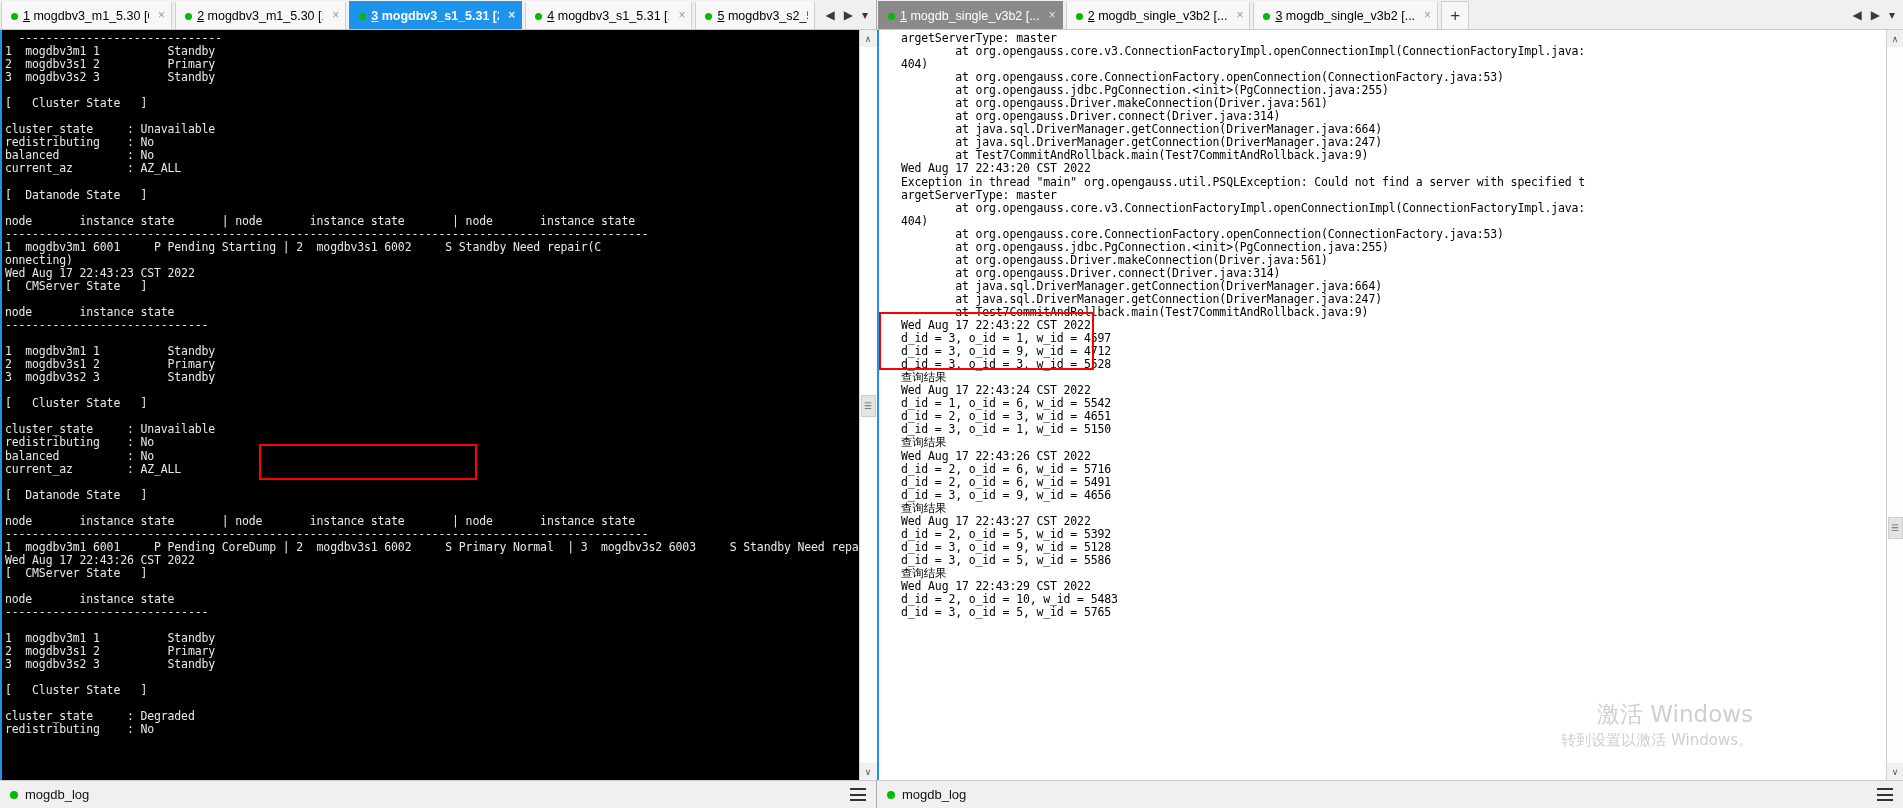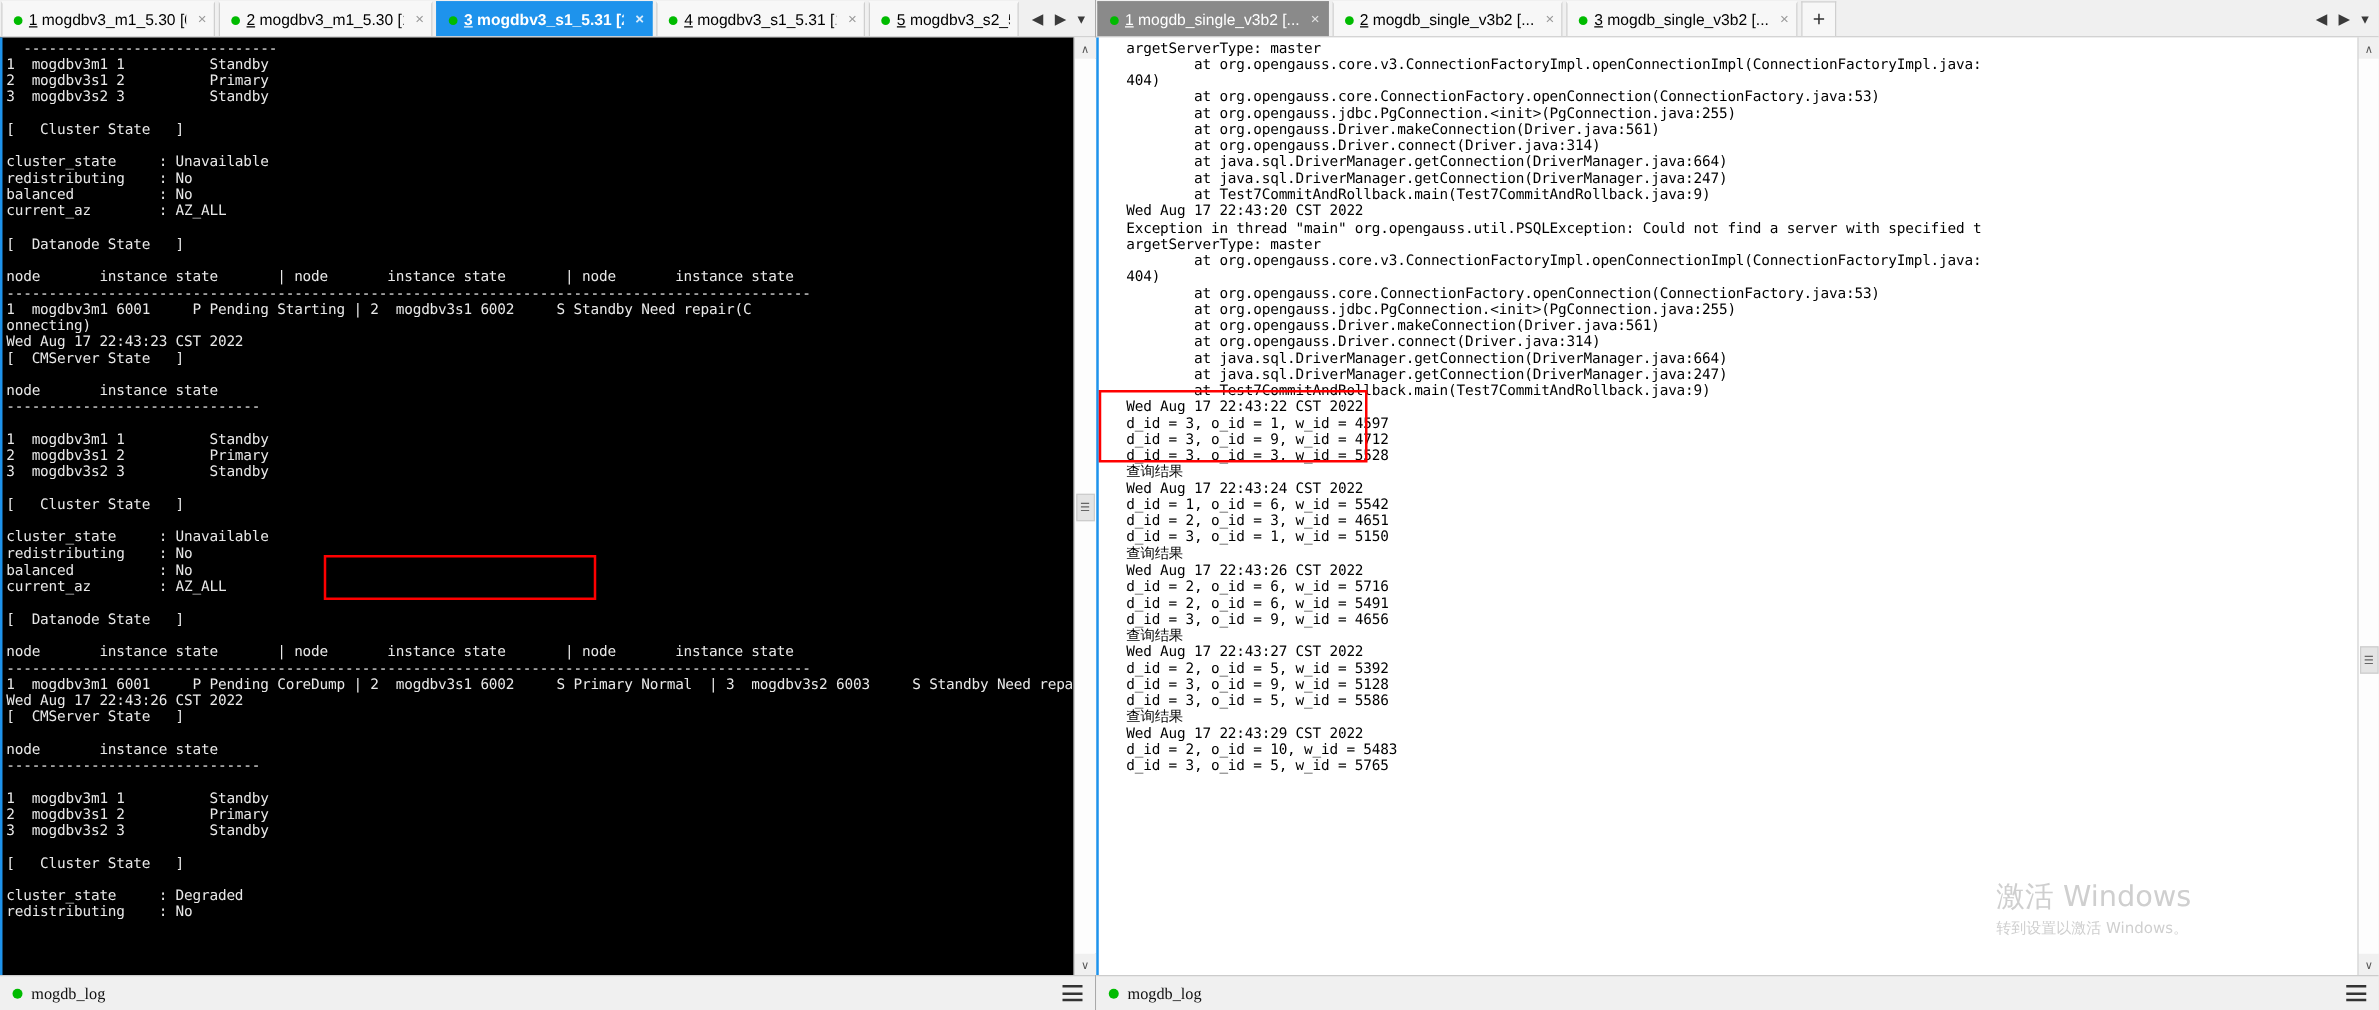"激活 Windows" .watermark { text-align: left -> right }
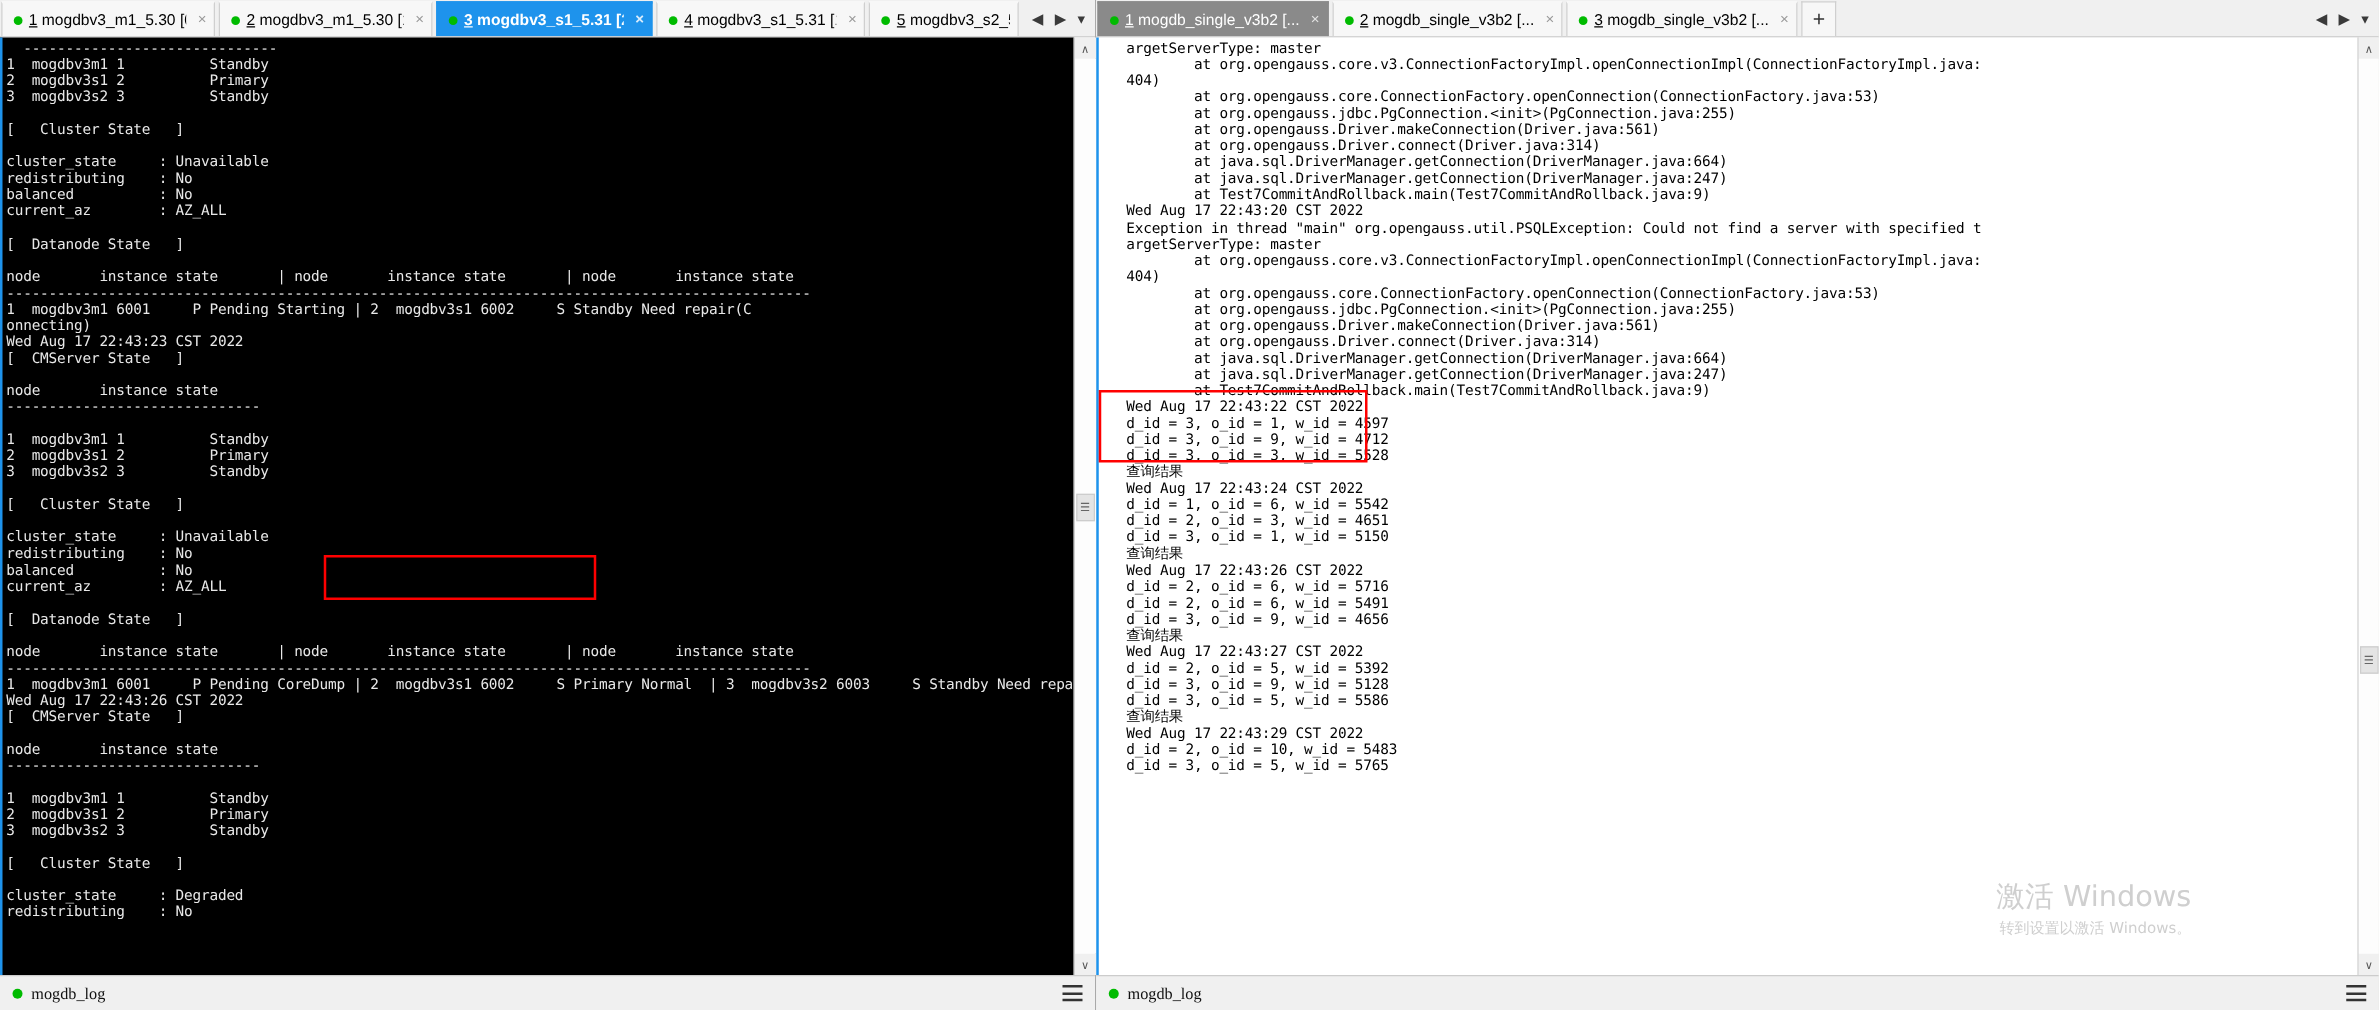"转到设置以激活 Windows。" .watermark .w2 { font-size: 12px -> 15px }
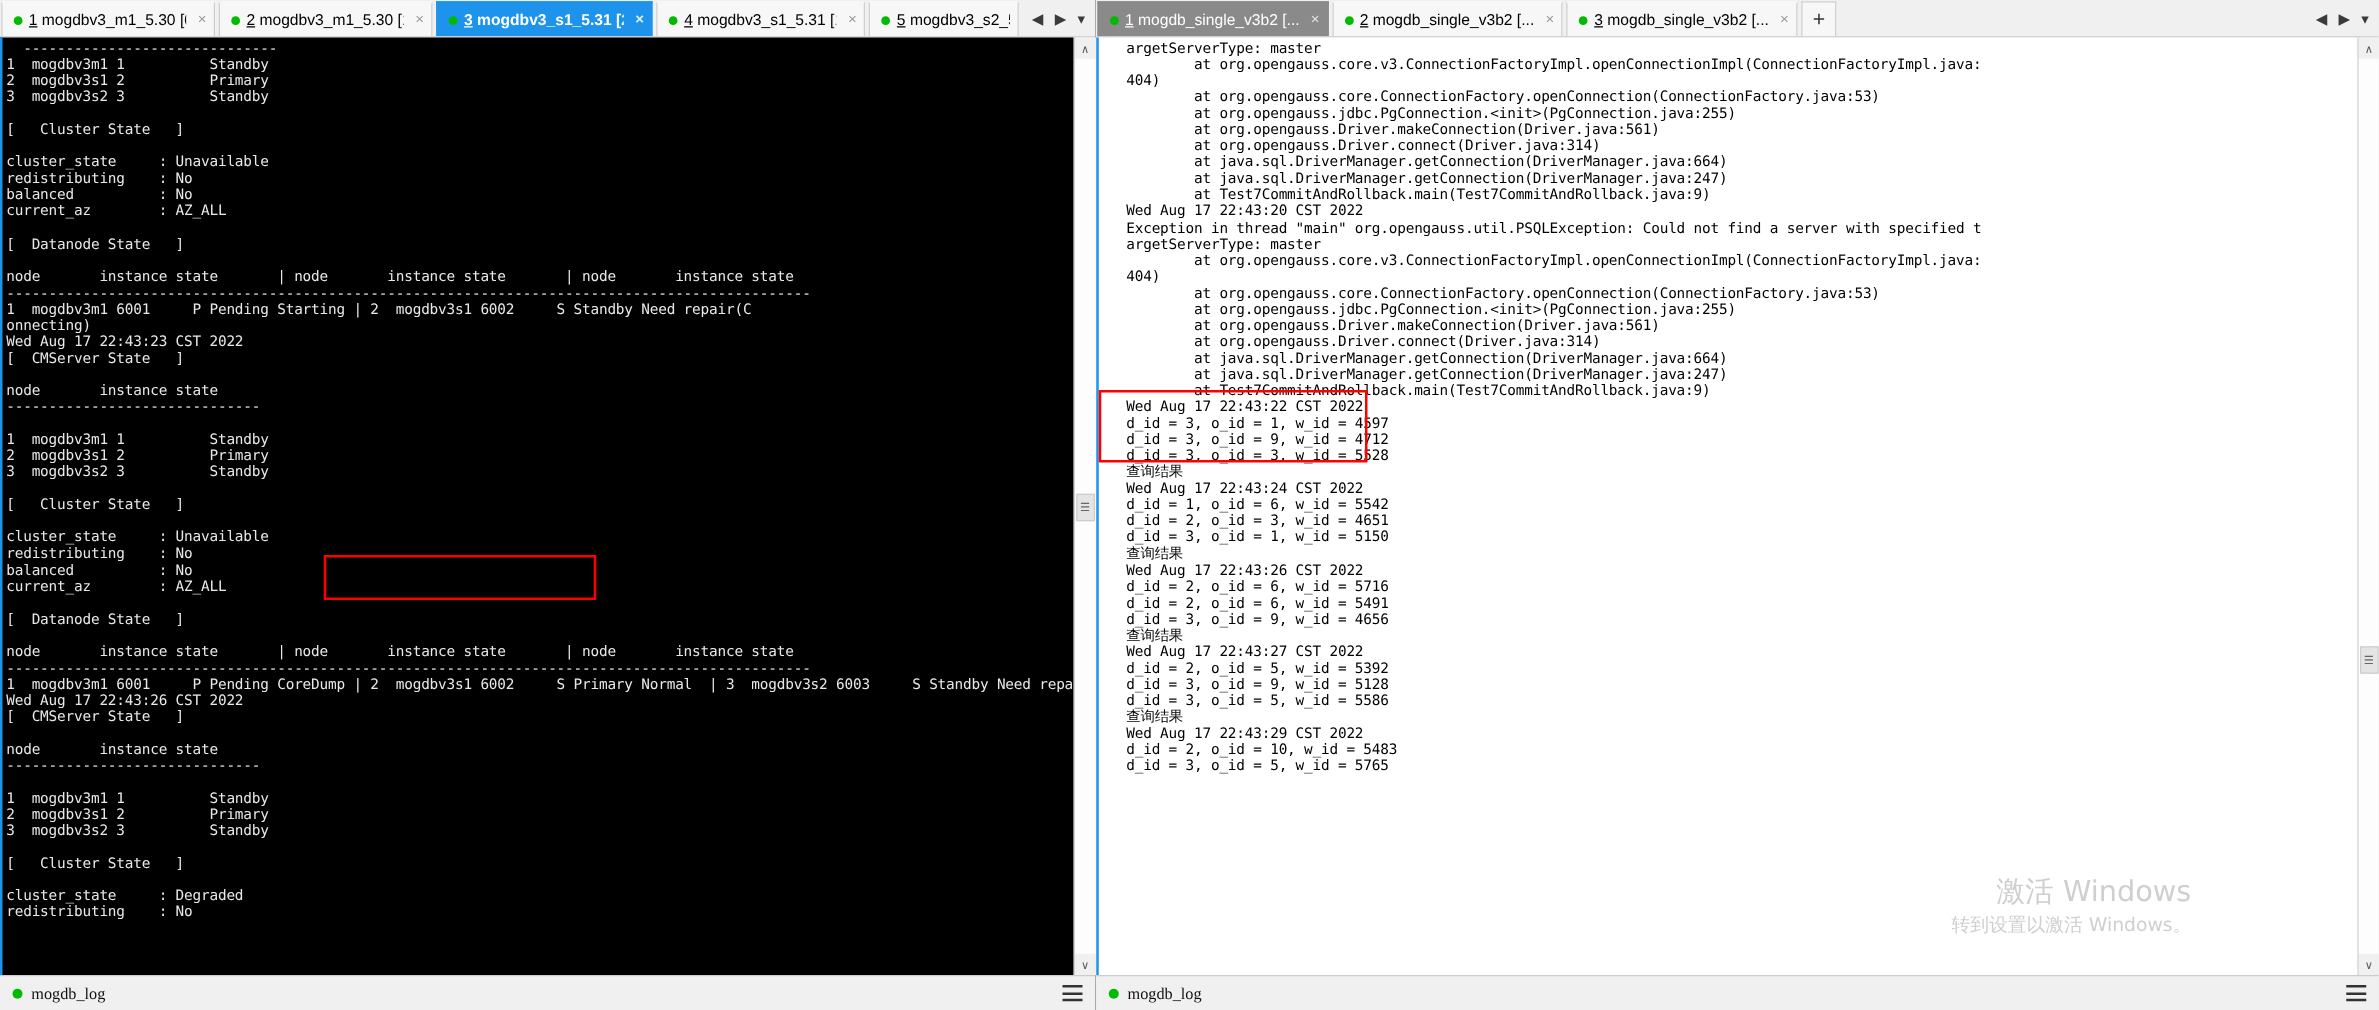"mogdb_log" .statusbar { font-family: Liberation Serif, serif -> none }
